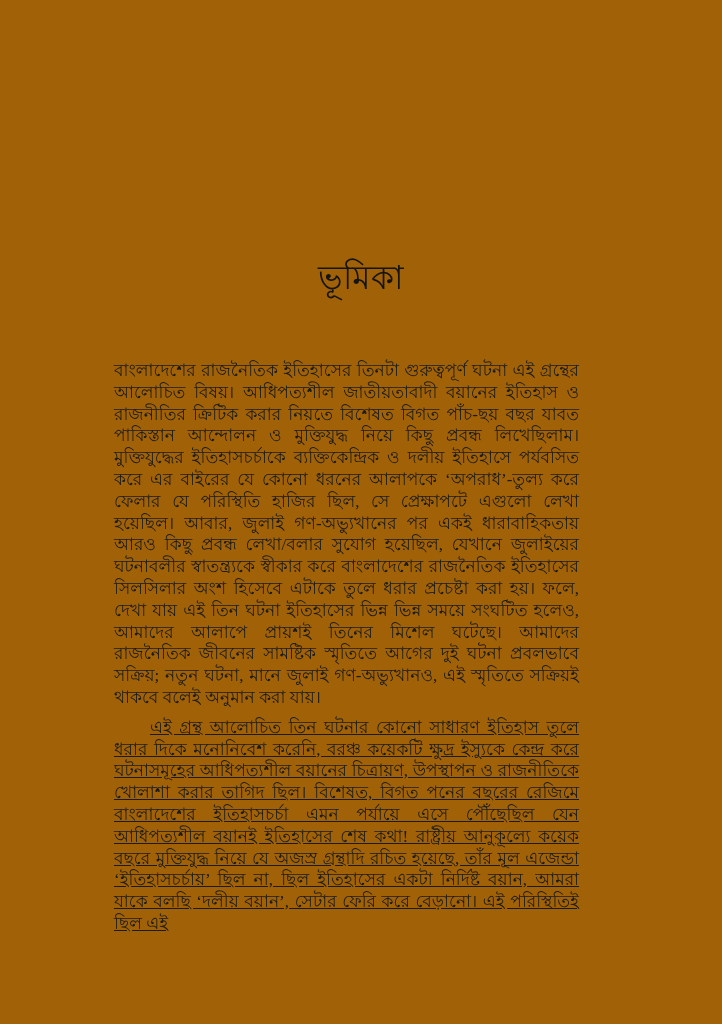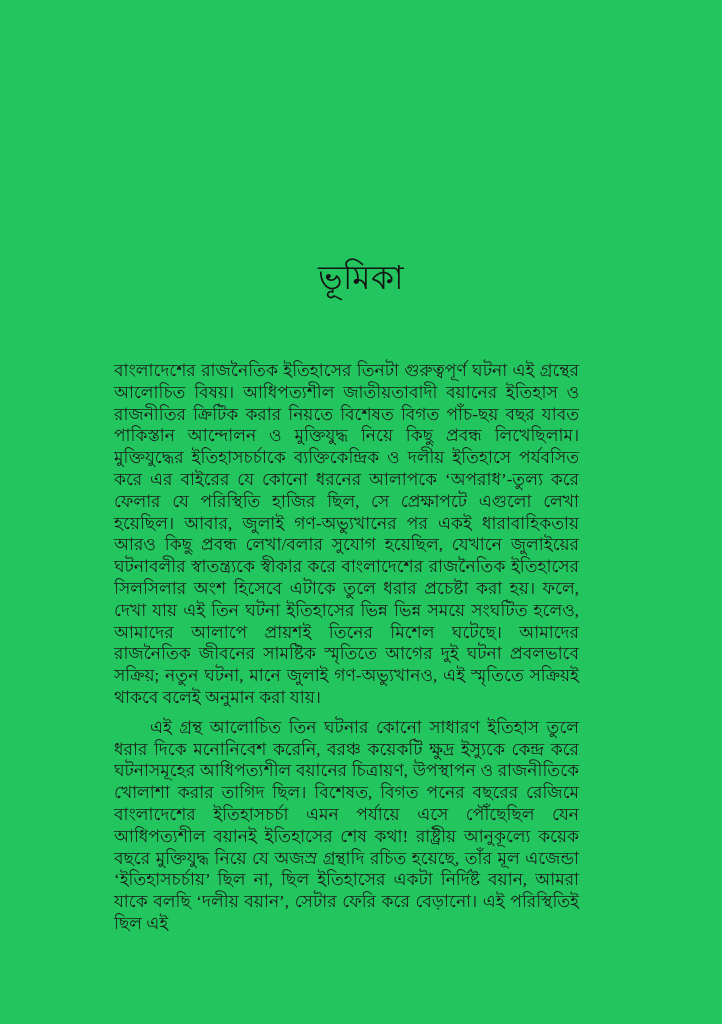"ভূমিকা" .page { background: #22c55e -> #a16207 }
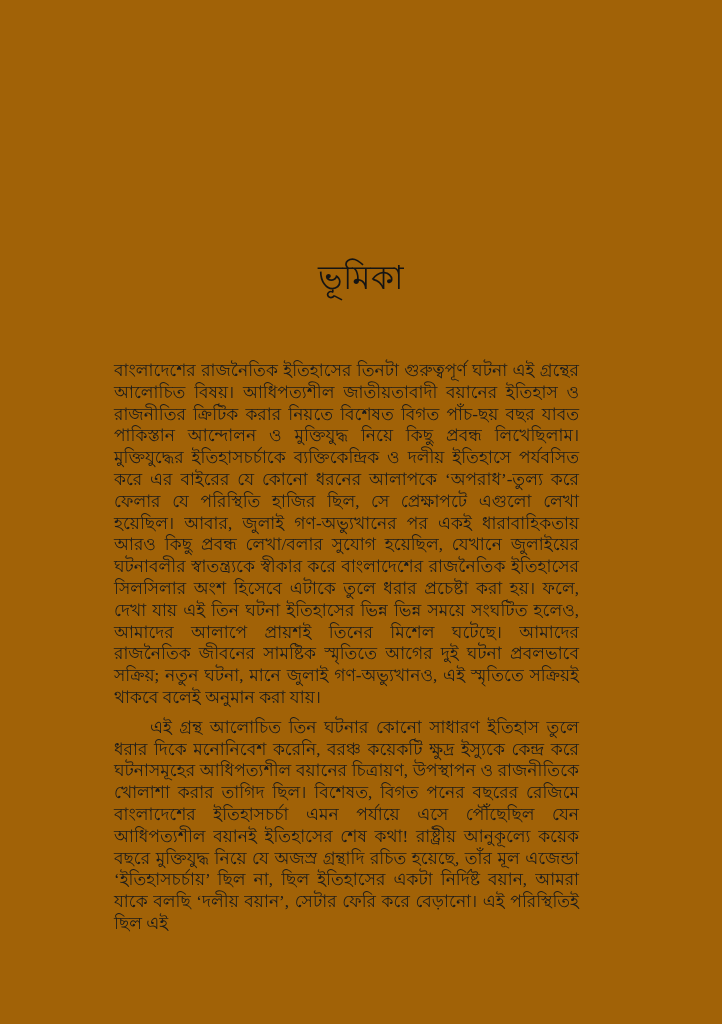"এই গ্রন্থ আলোচিত তিন ঘটনার" .body-para.indented { text-decoration: none -> underline }
